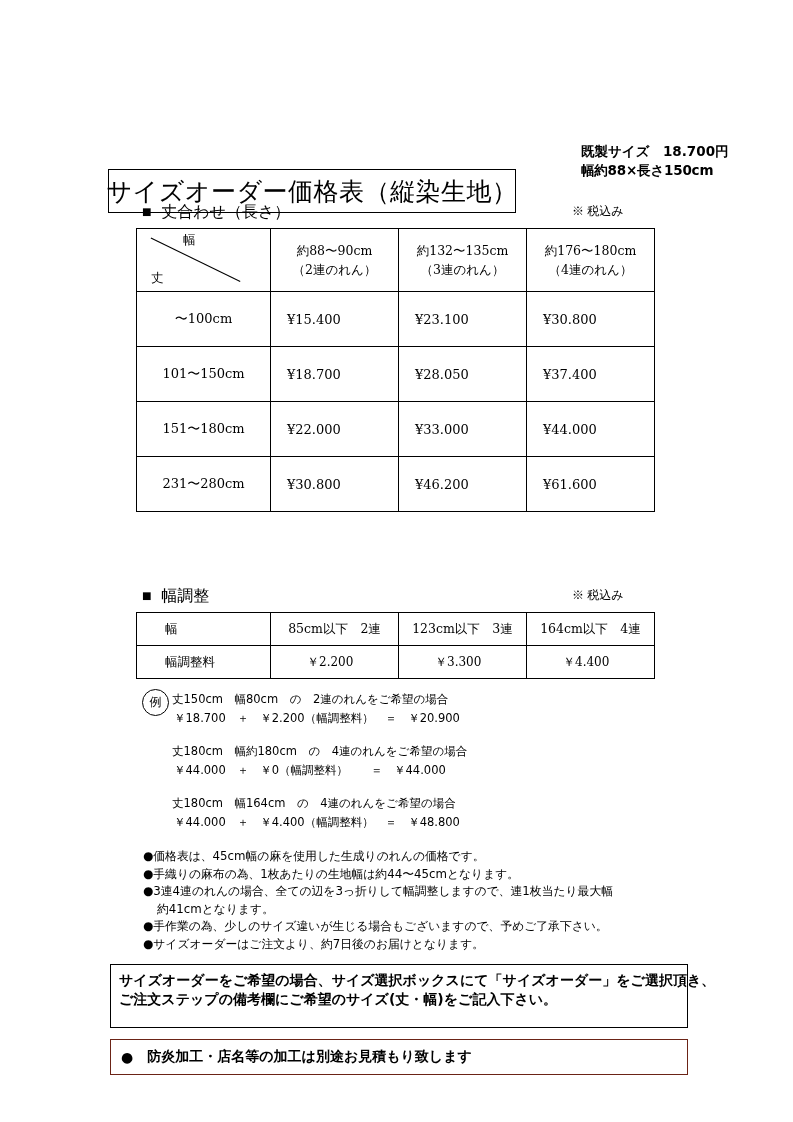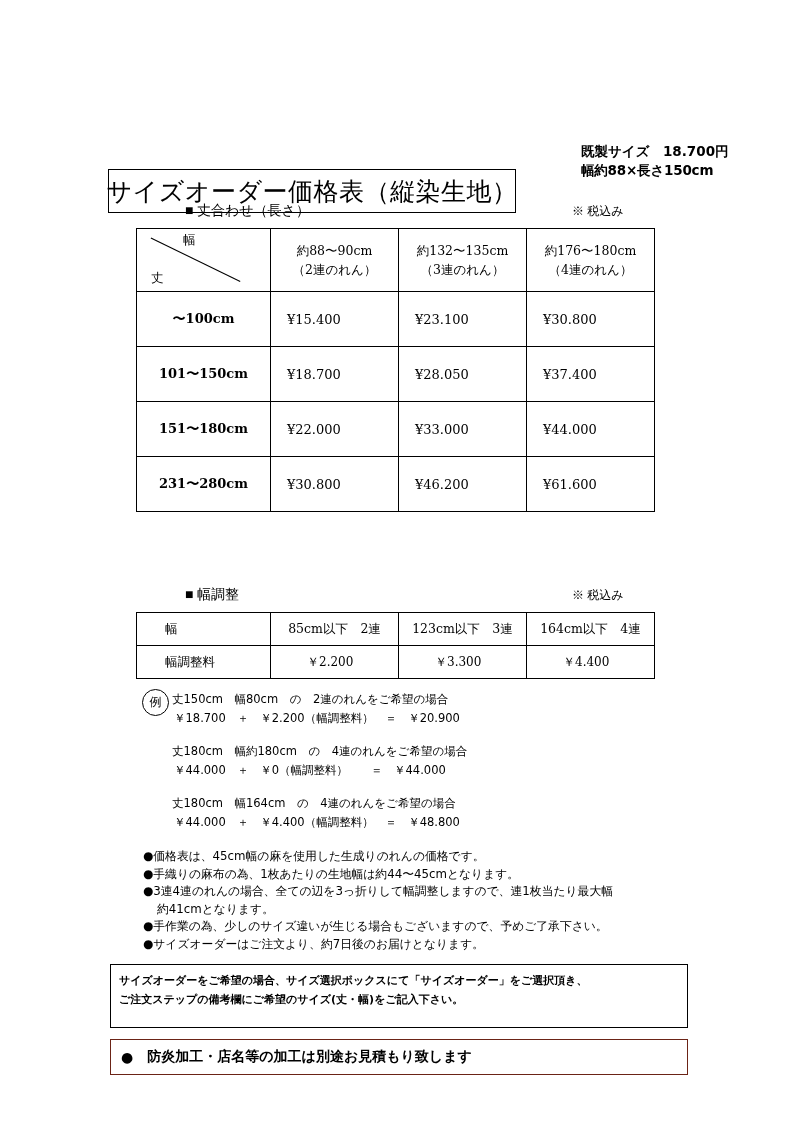"■ 丈合わせ（長さ）" .sec-head { font-family: Liberation Serif, serif -> Liberation Mono, monospace; font-size: 14px -> 16px; margin-left: 43px -> none }
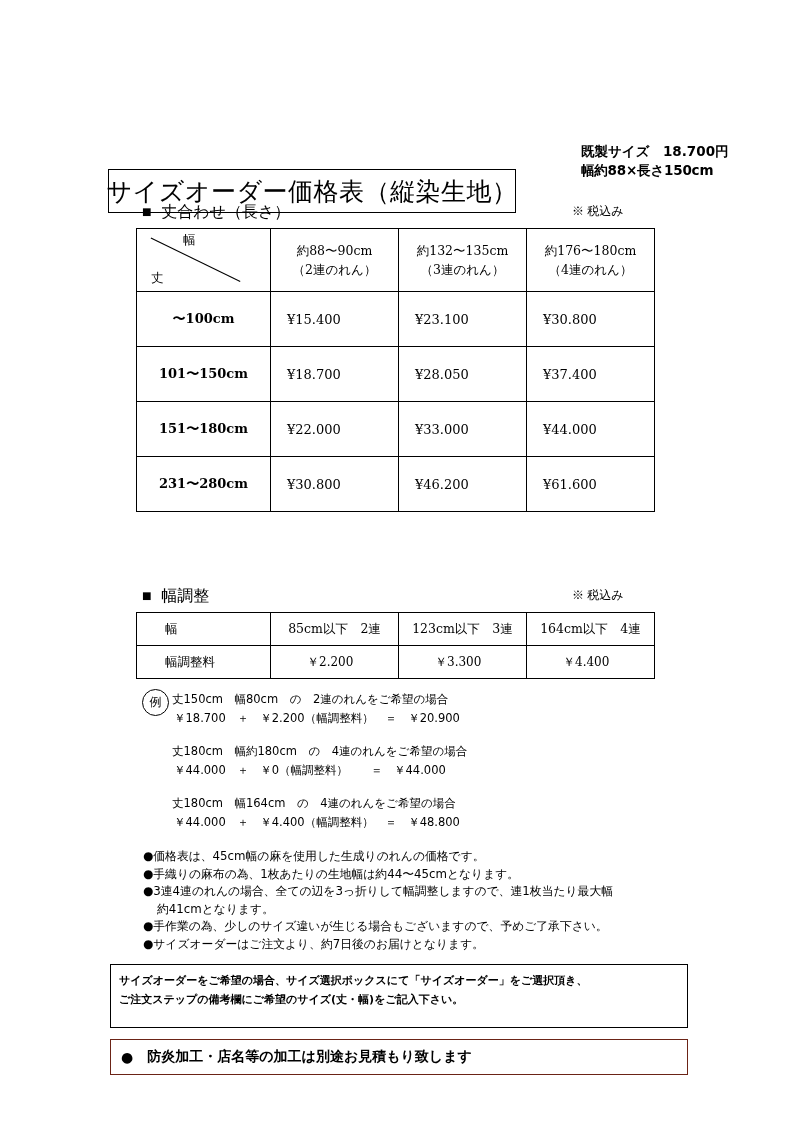"〜100cm" #price-table td.rowlabel { font-weight: bold -> none }
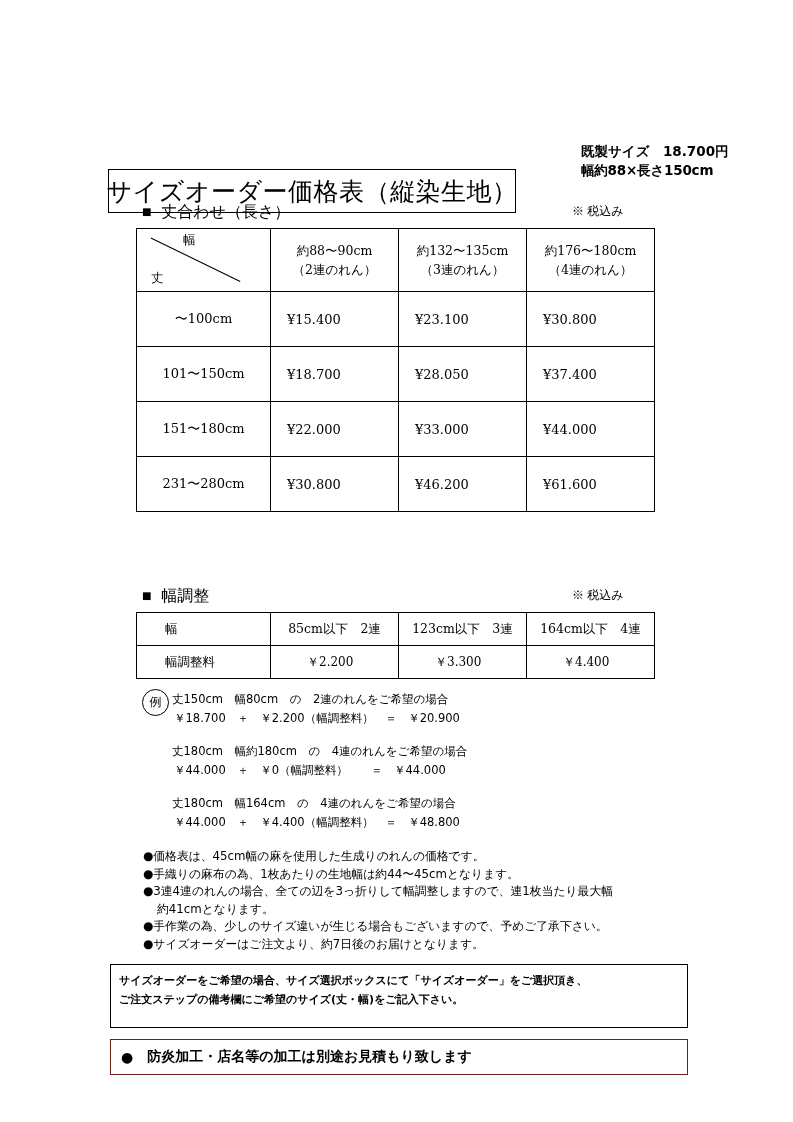"サイズオーダーをご希望の場合、サイズ選択ボックスにて「サイズオーダー」をご選択頂" .notice-box { font-size: 11px -> 14px }
